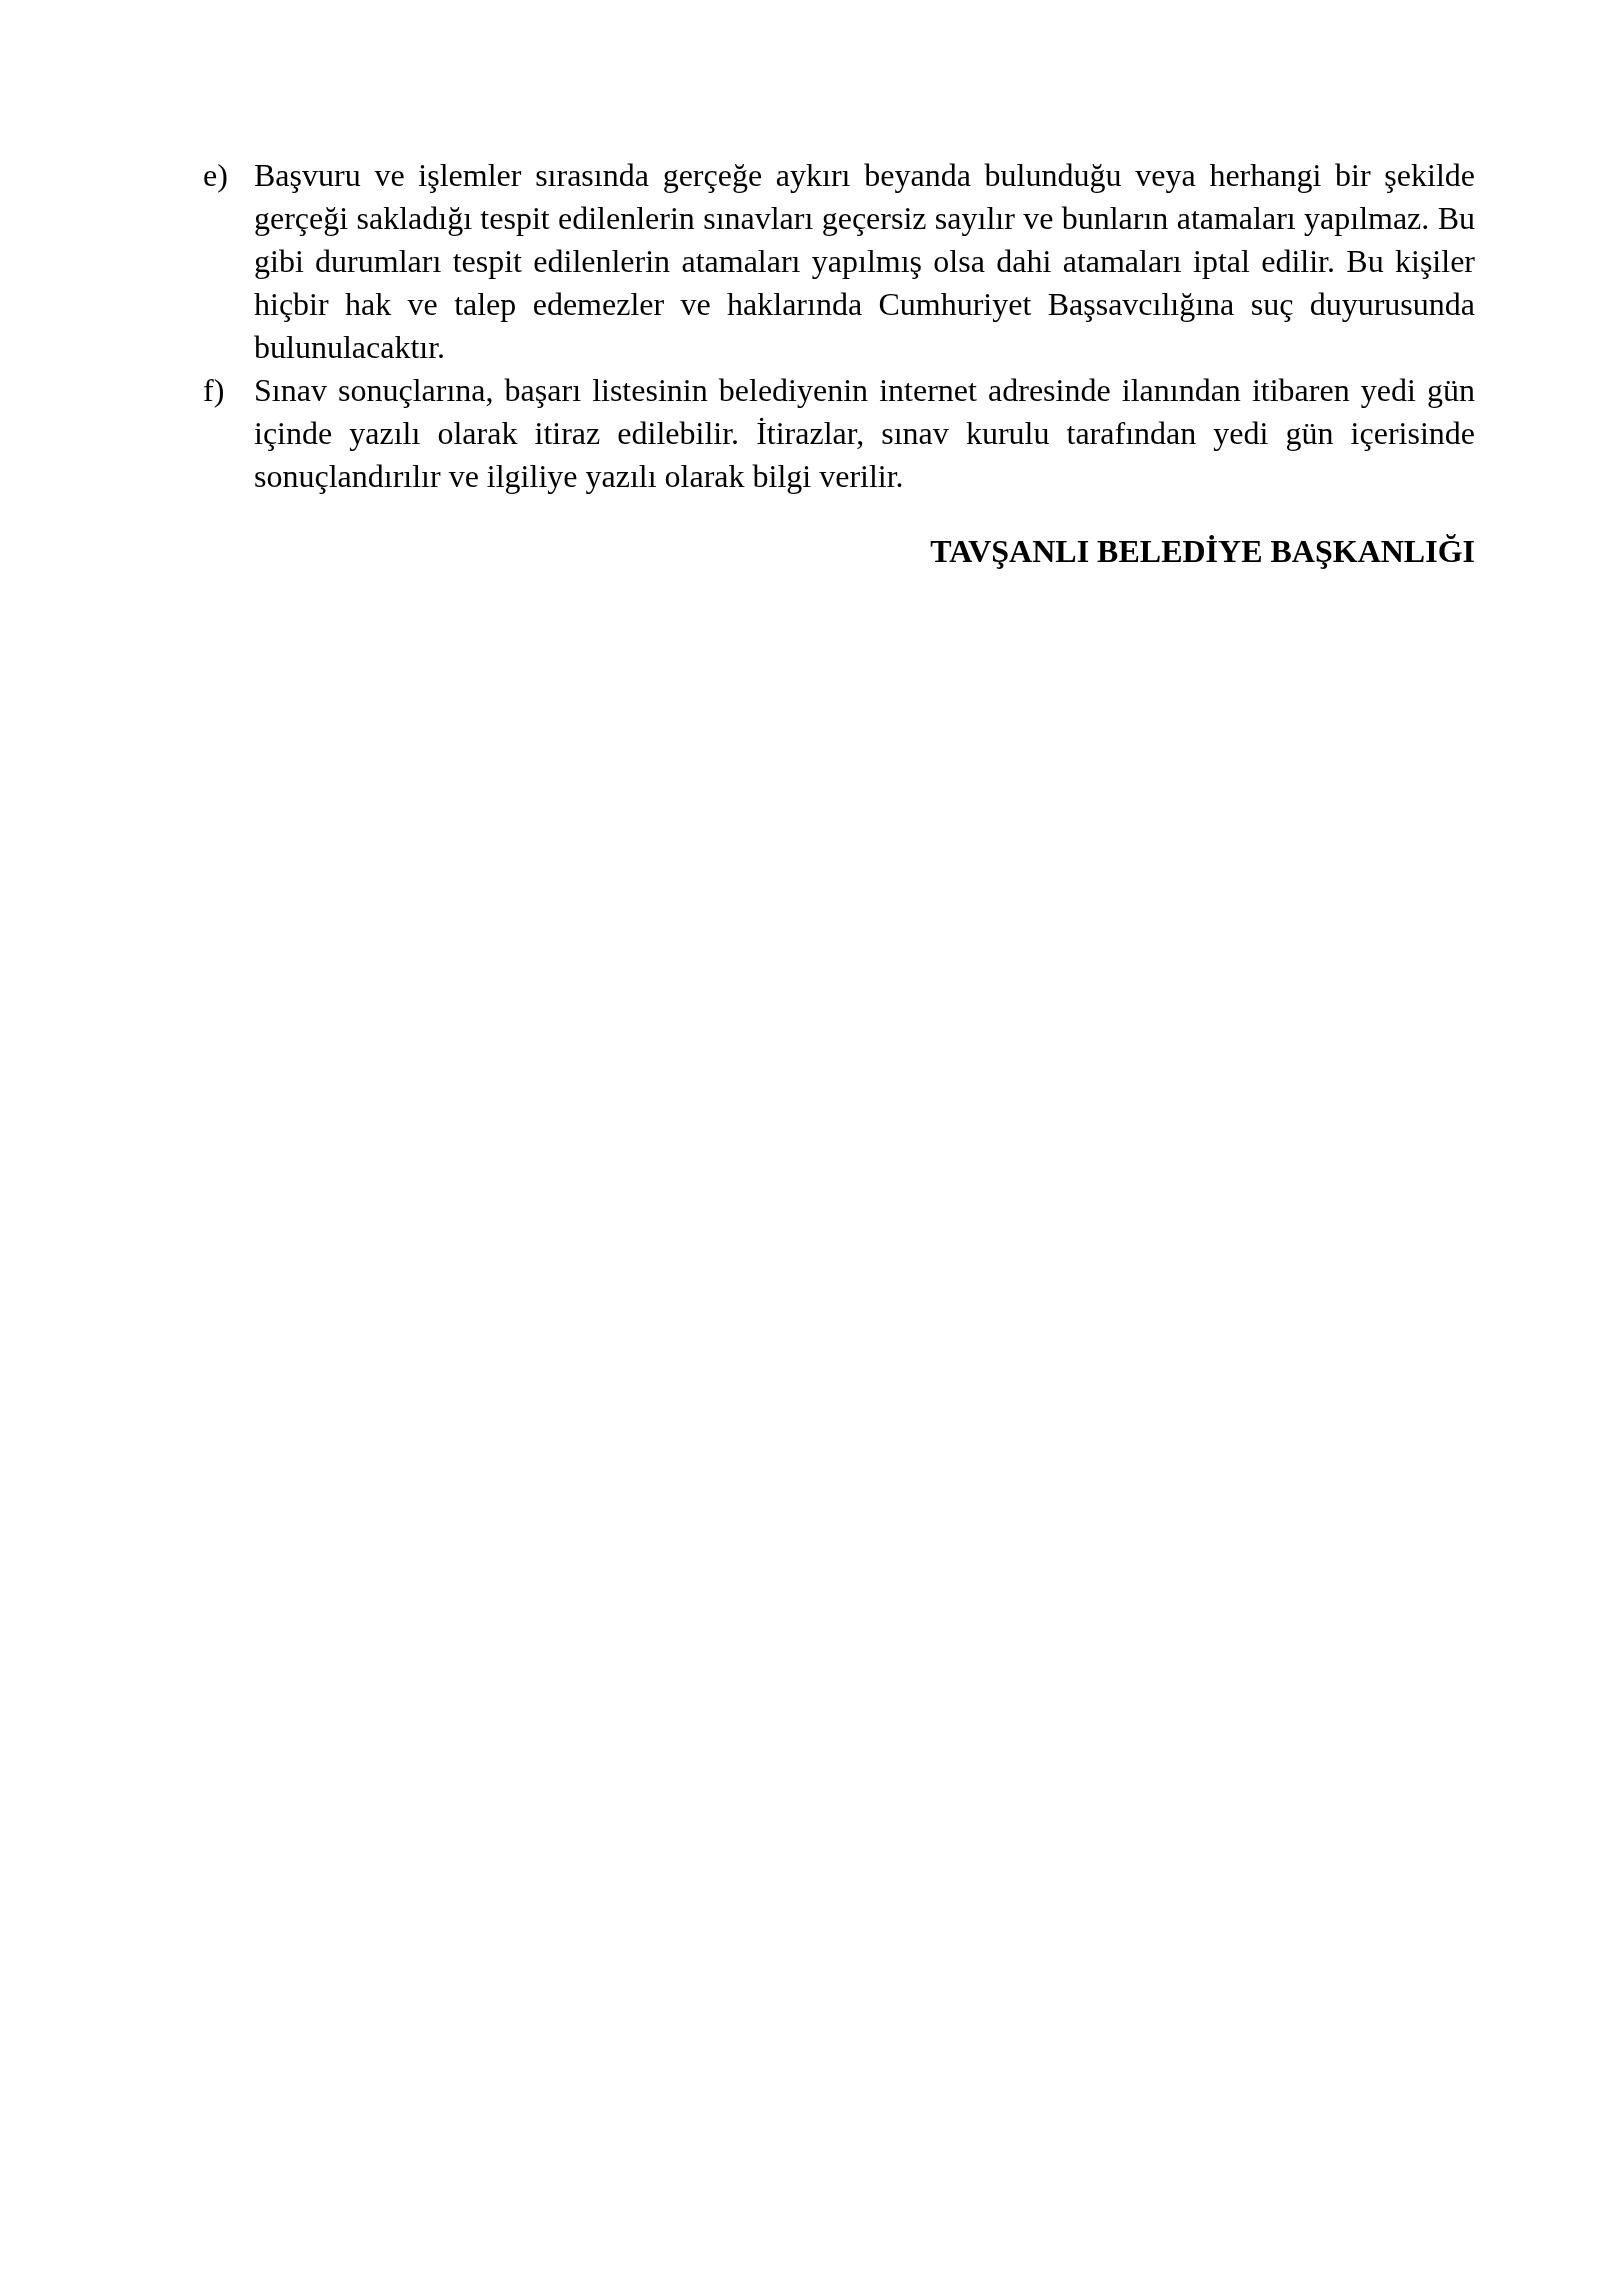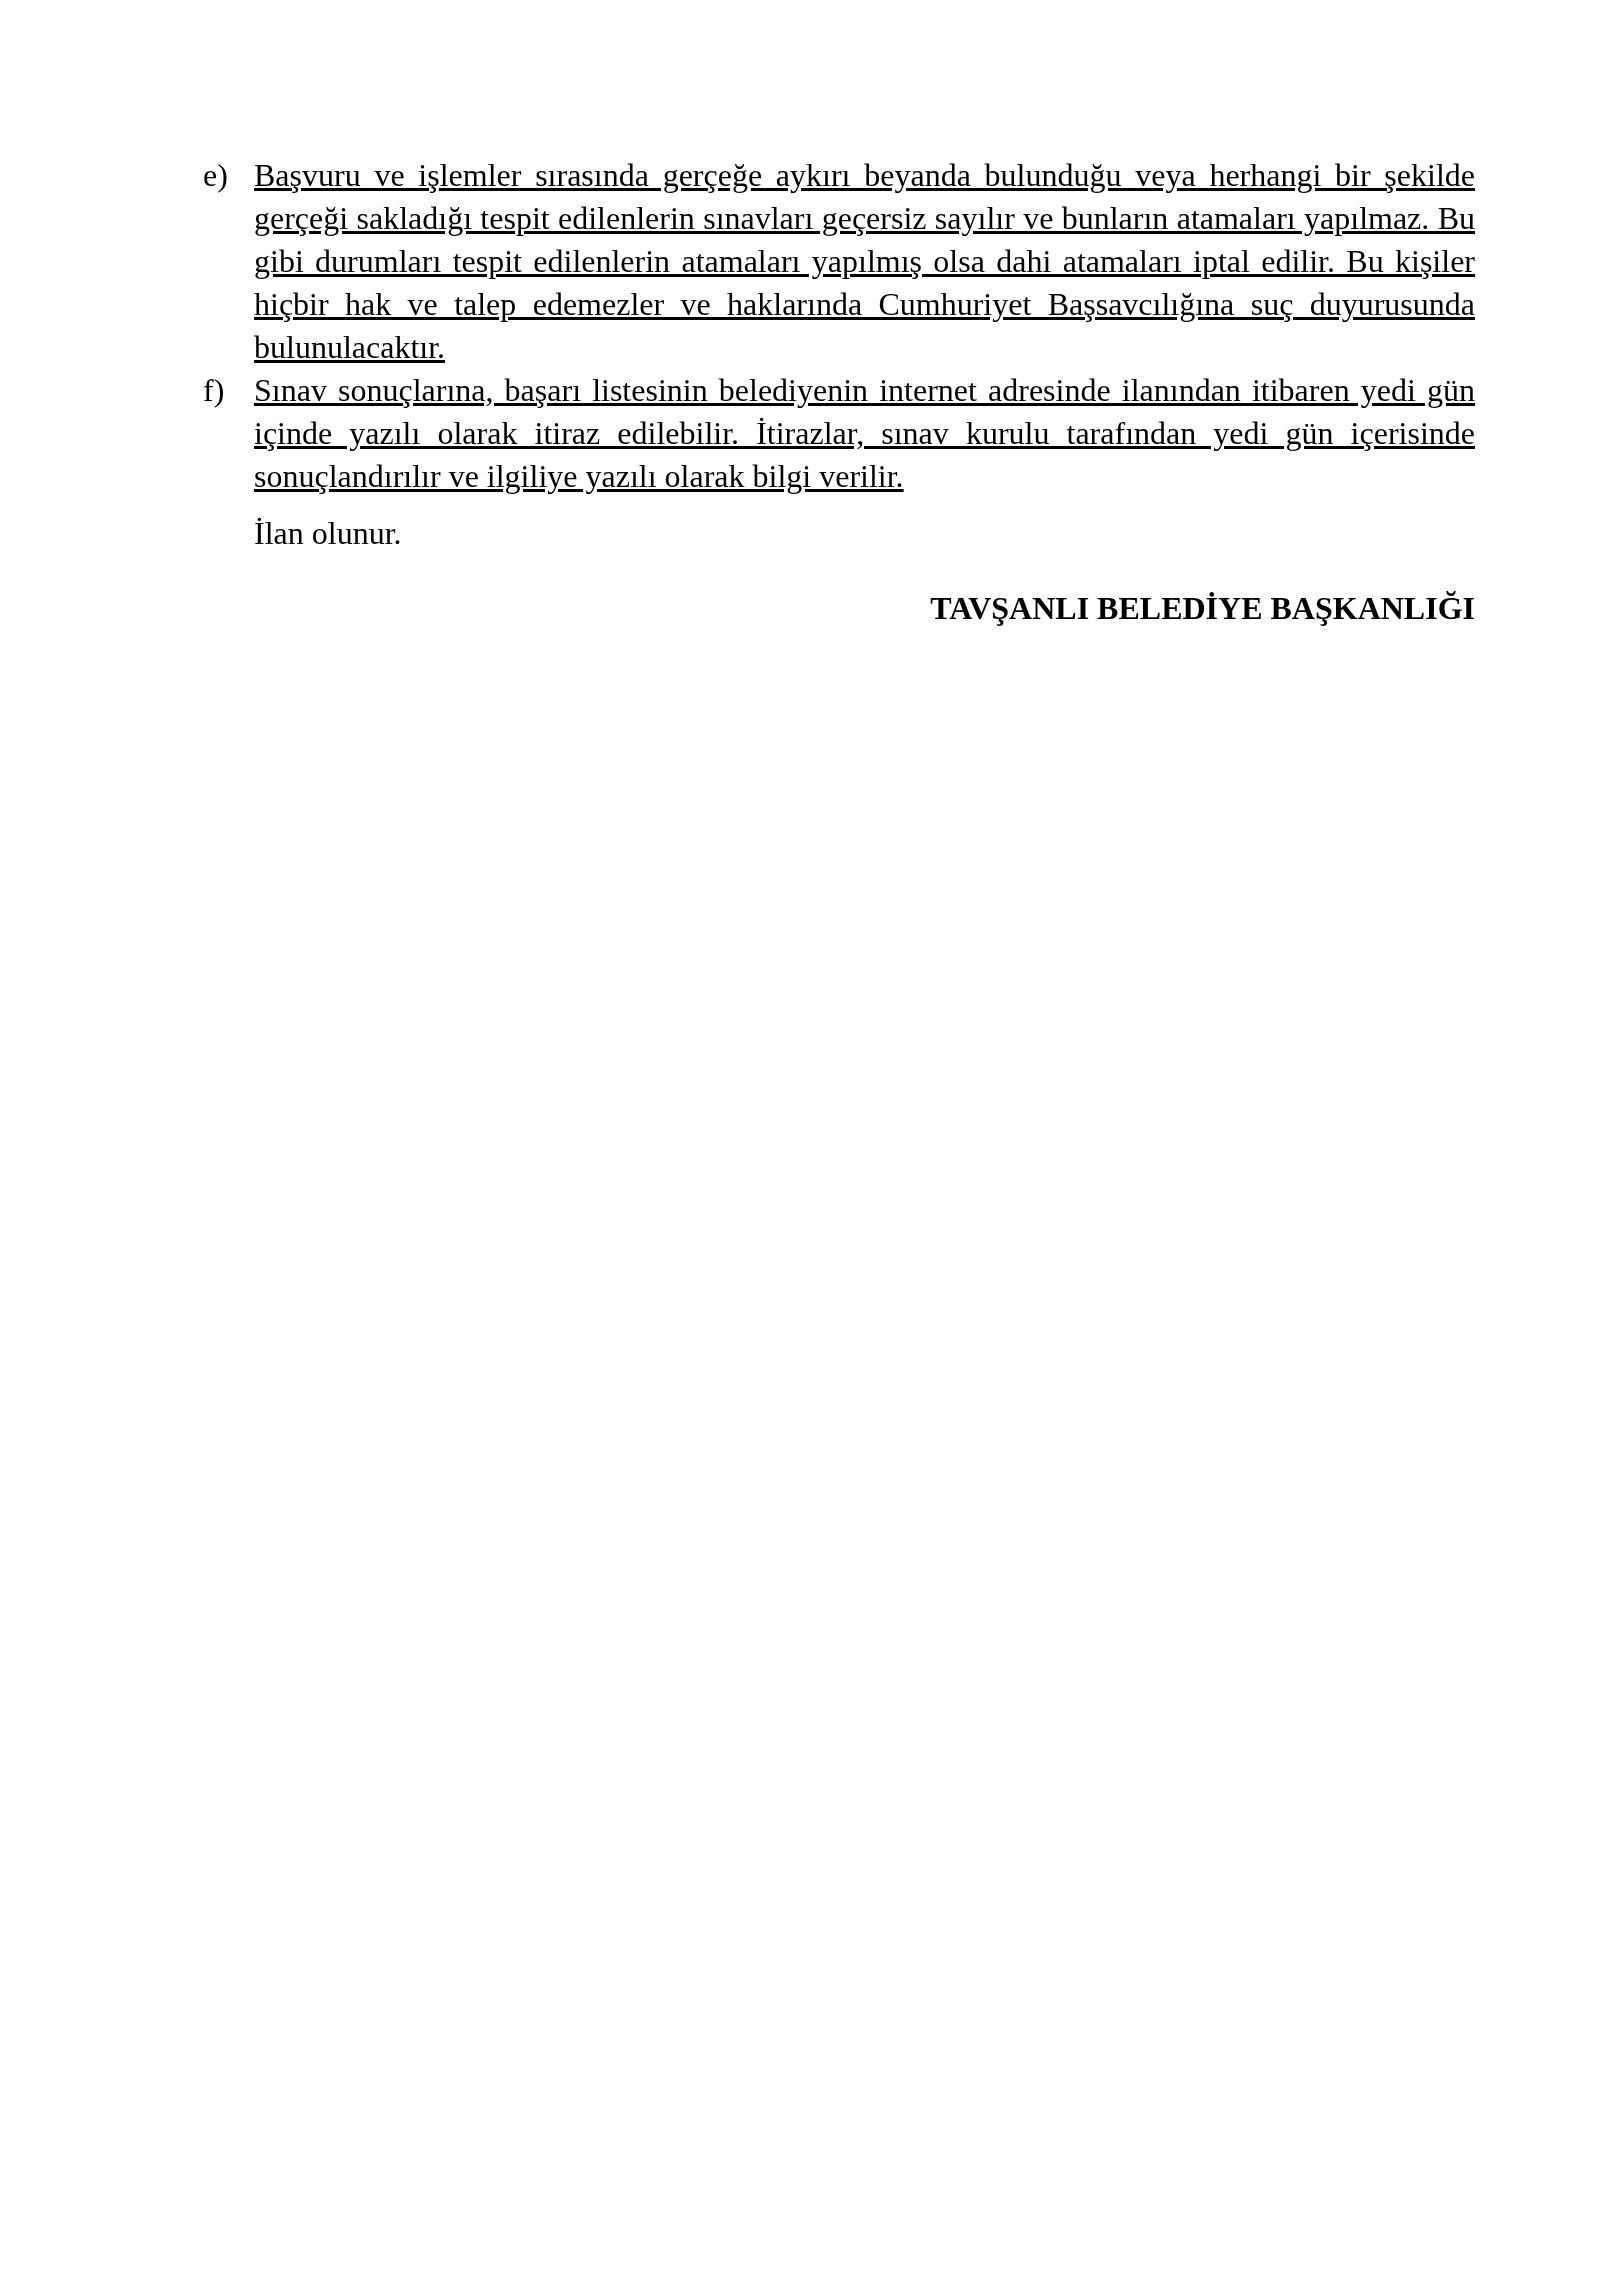"Başvuru ve işlemler sırasında gerçeğe" .item-text { text-decoration: underline -> none }
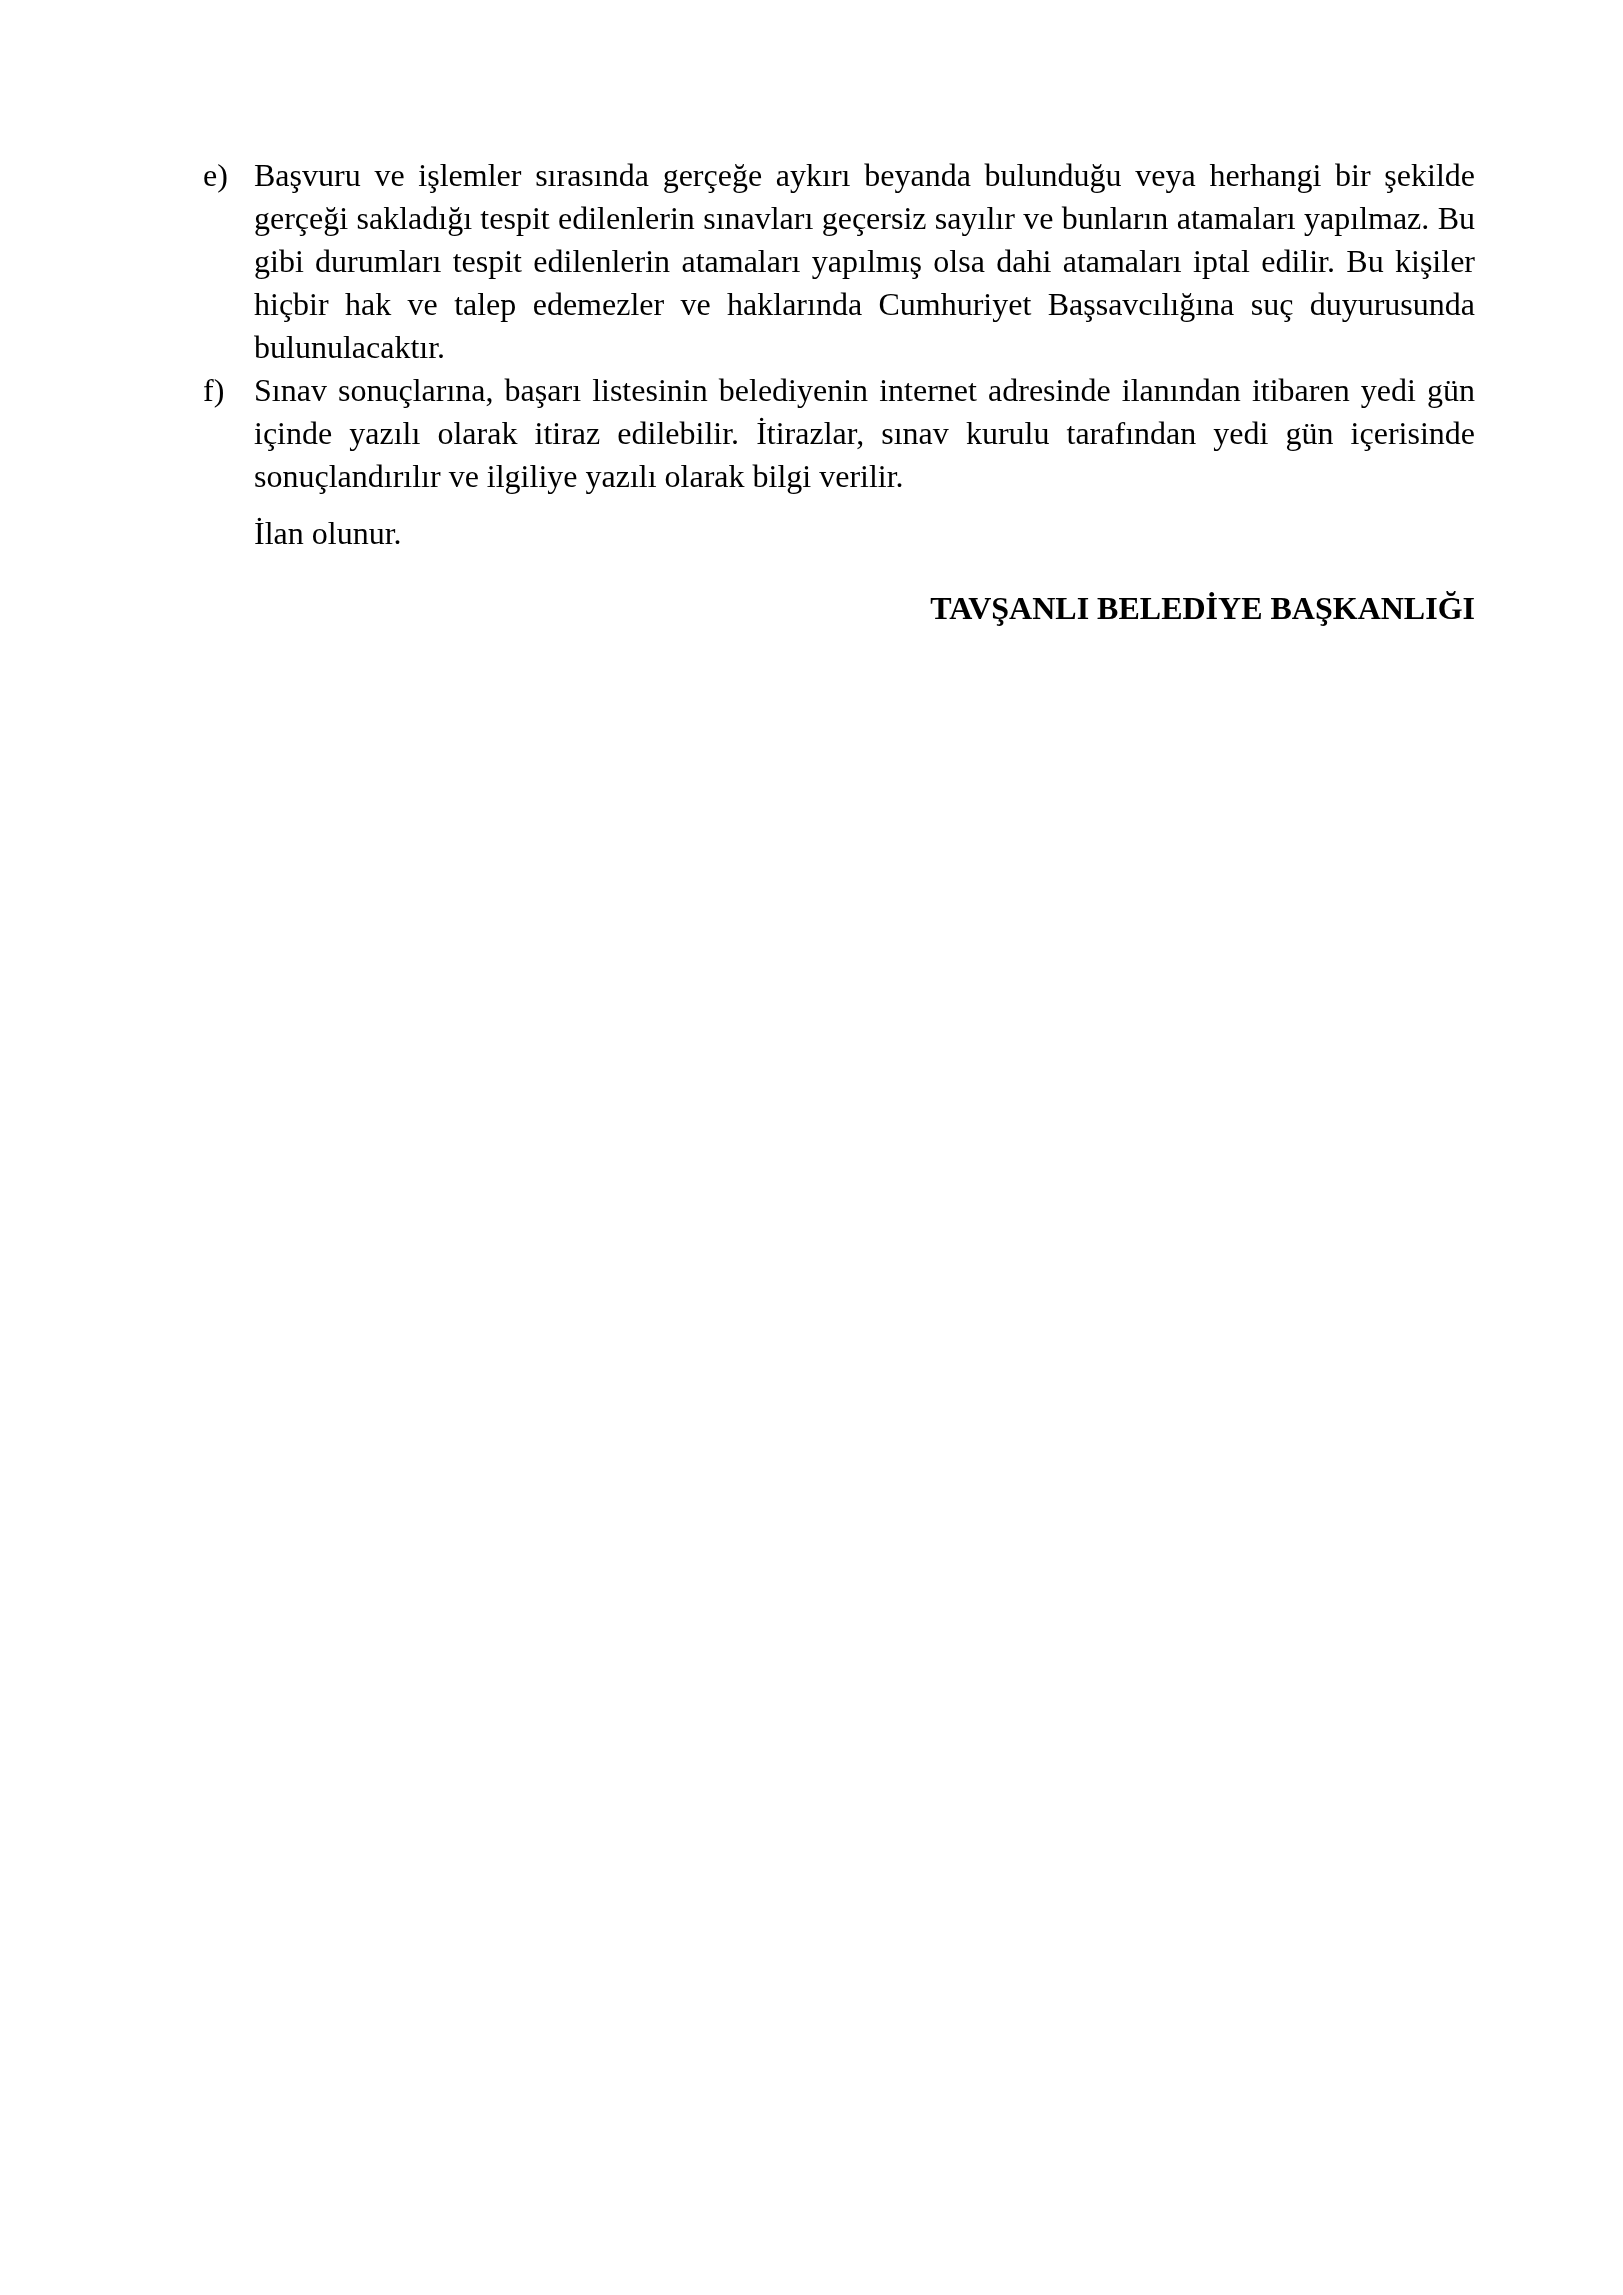"İlan olunur." div.closing { html: <div>İlan olunur.</div> -> none }
